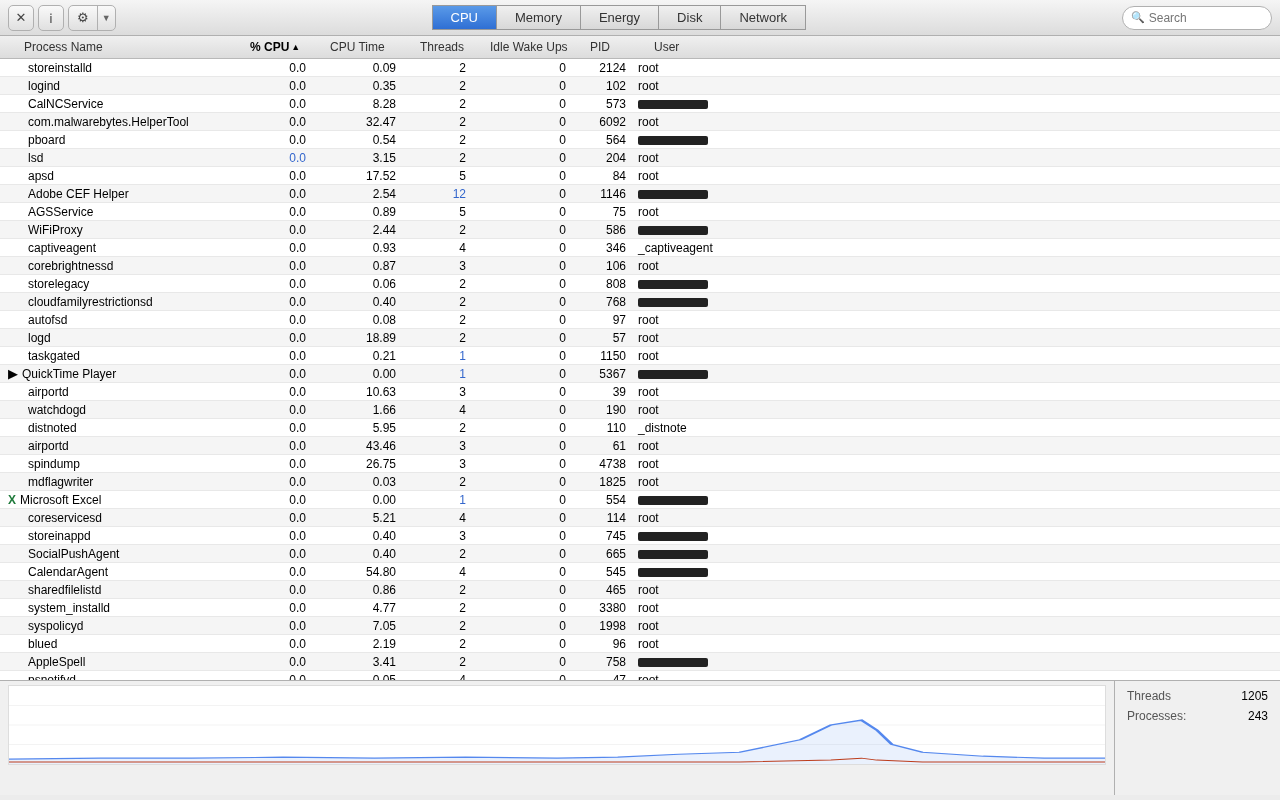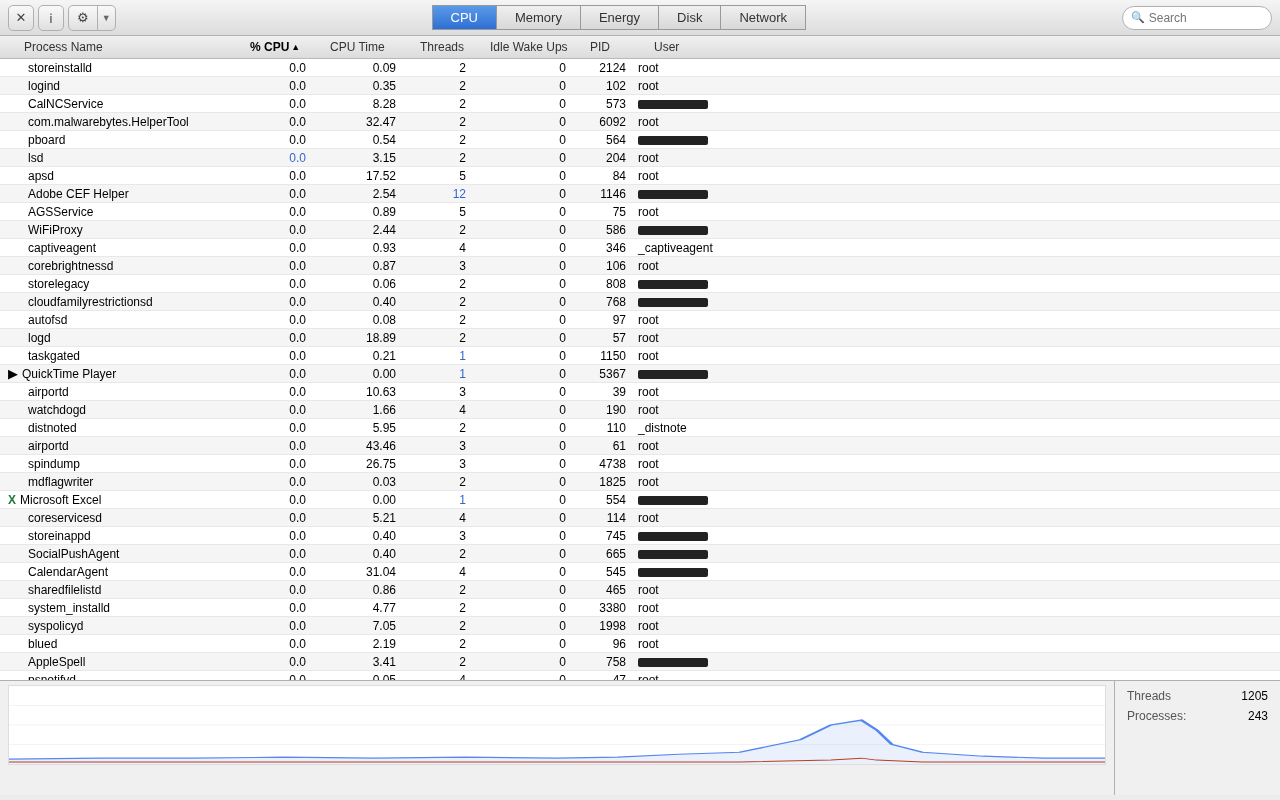"31.04" div.cell { text: 31.04 -> 54.80 }
